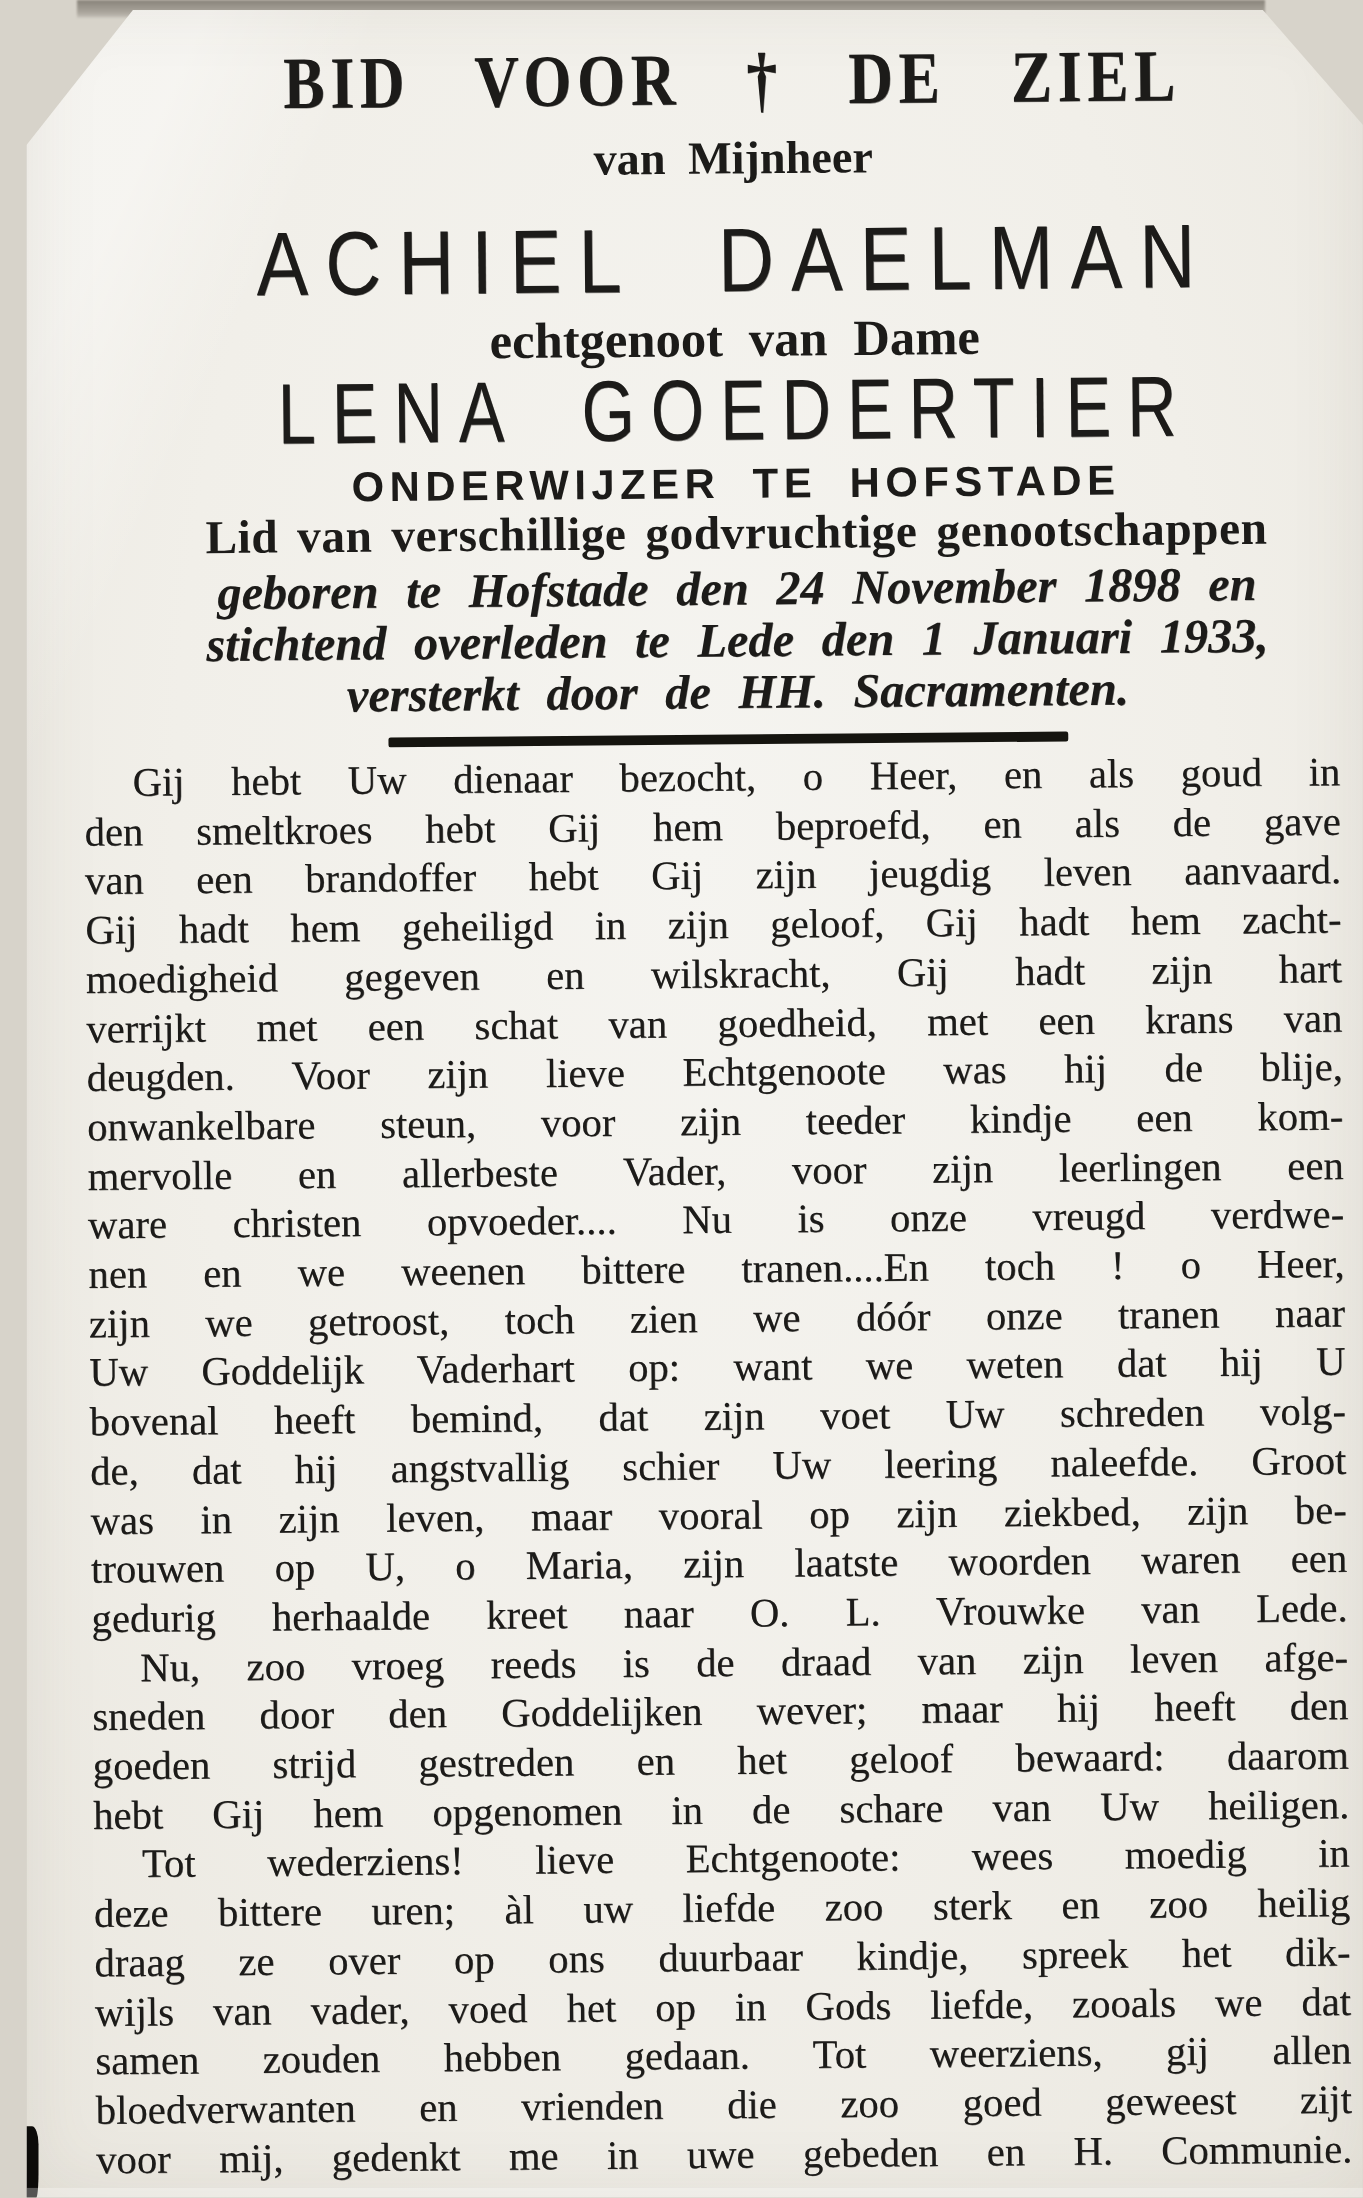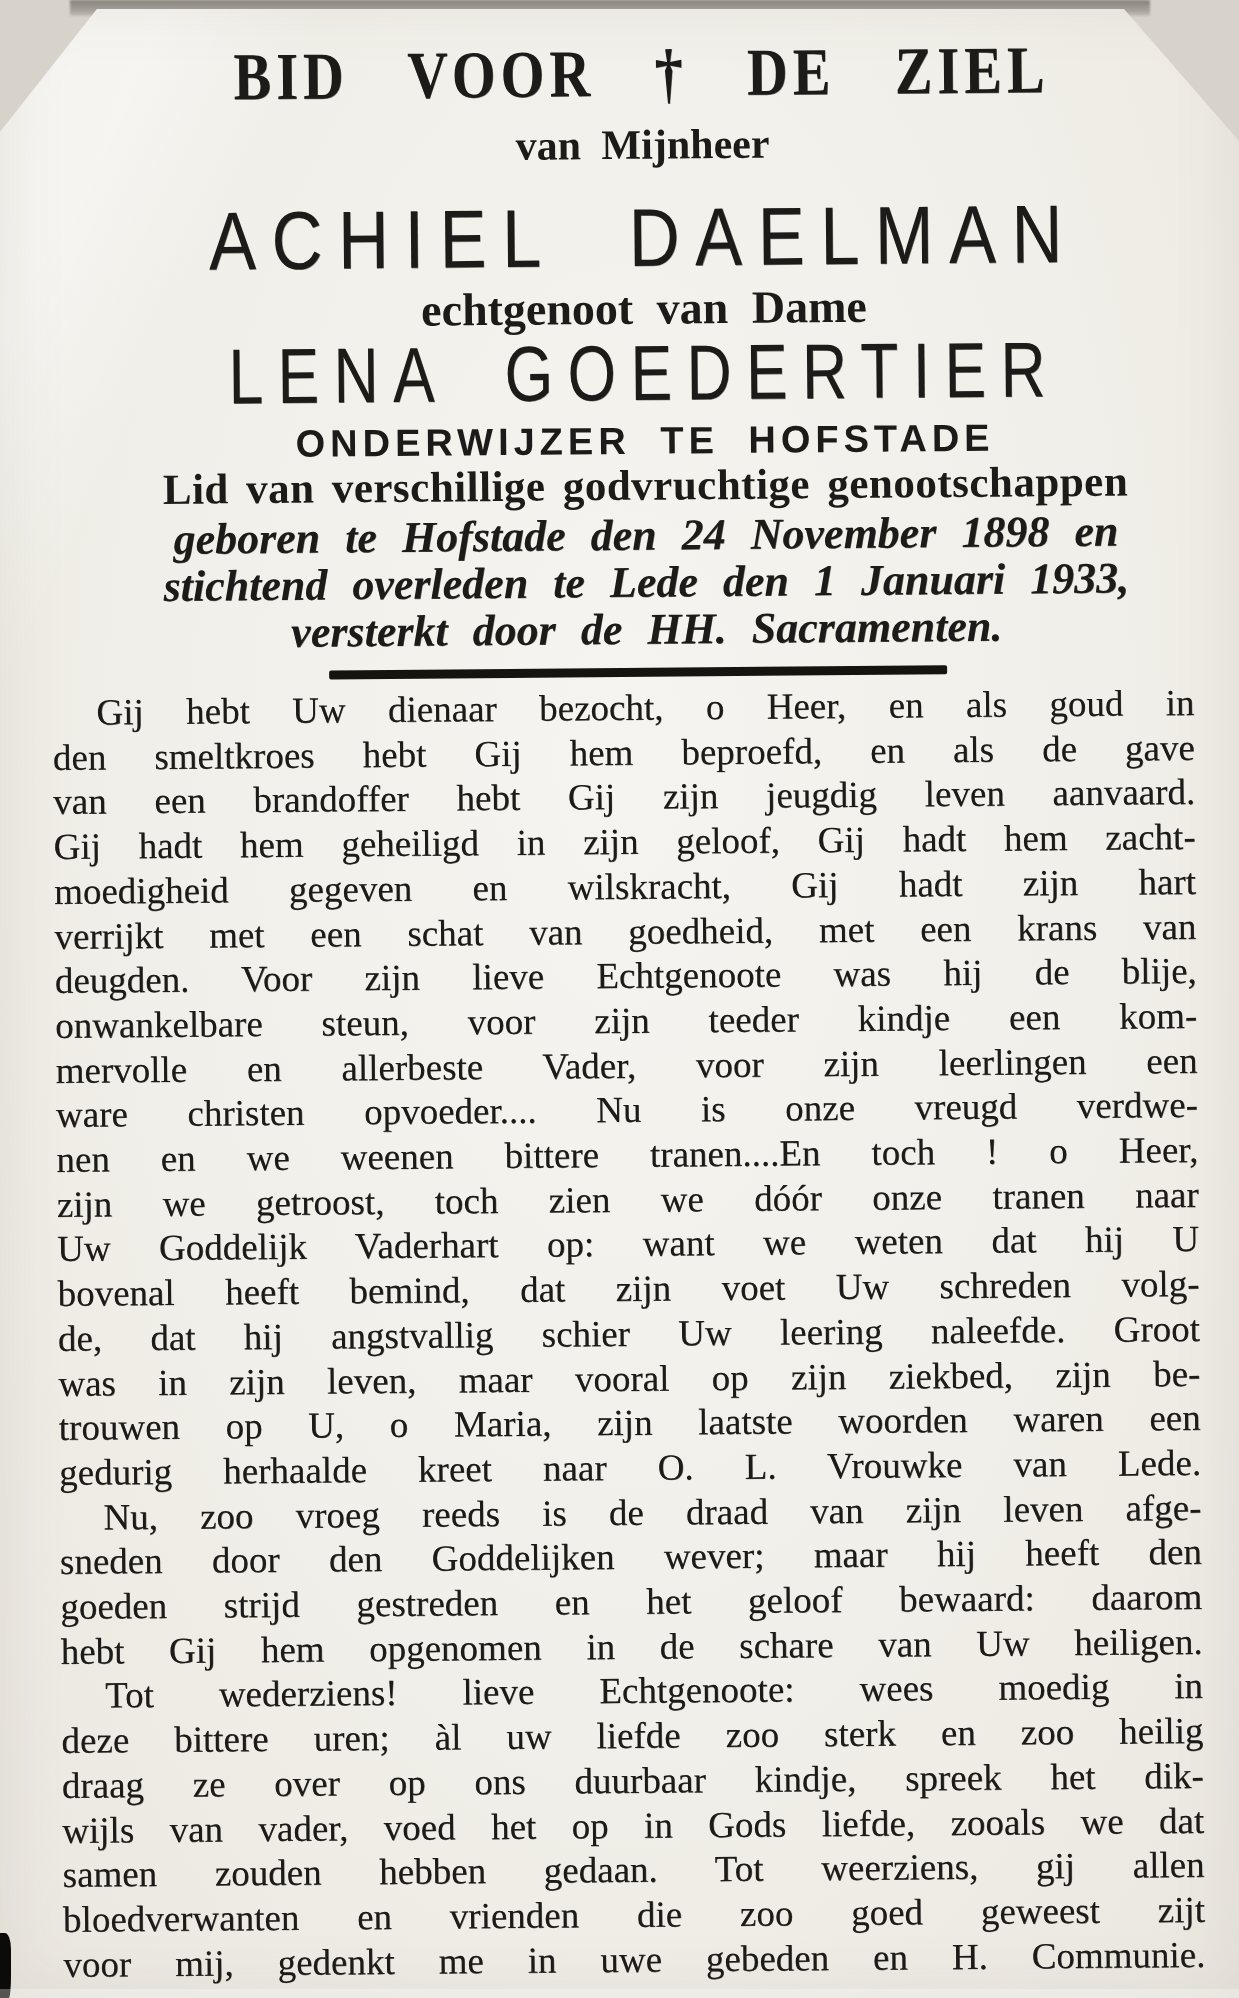"BID VOOR † DE ZIEL" .card { margin-left: none -> 24px }
